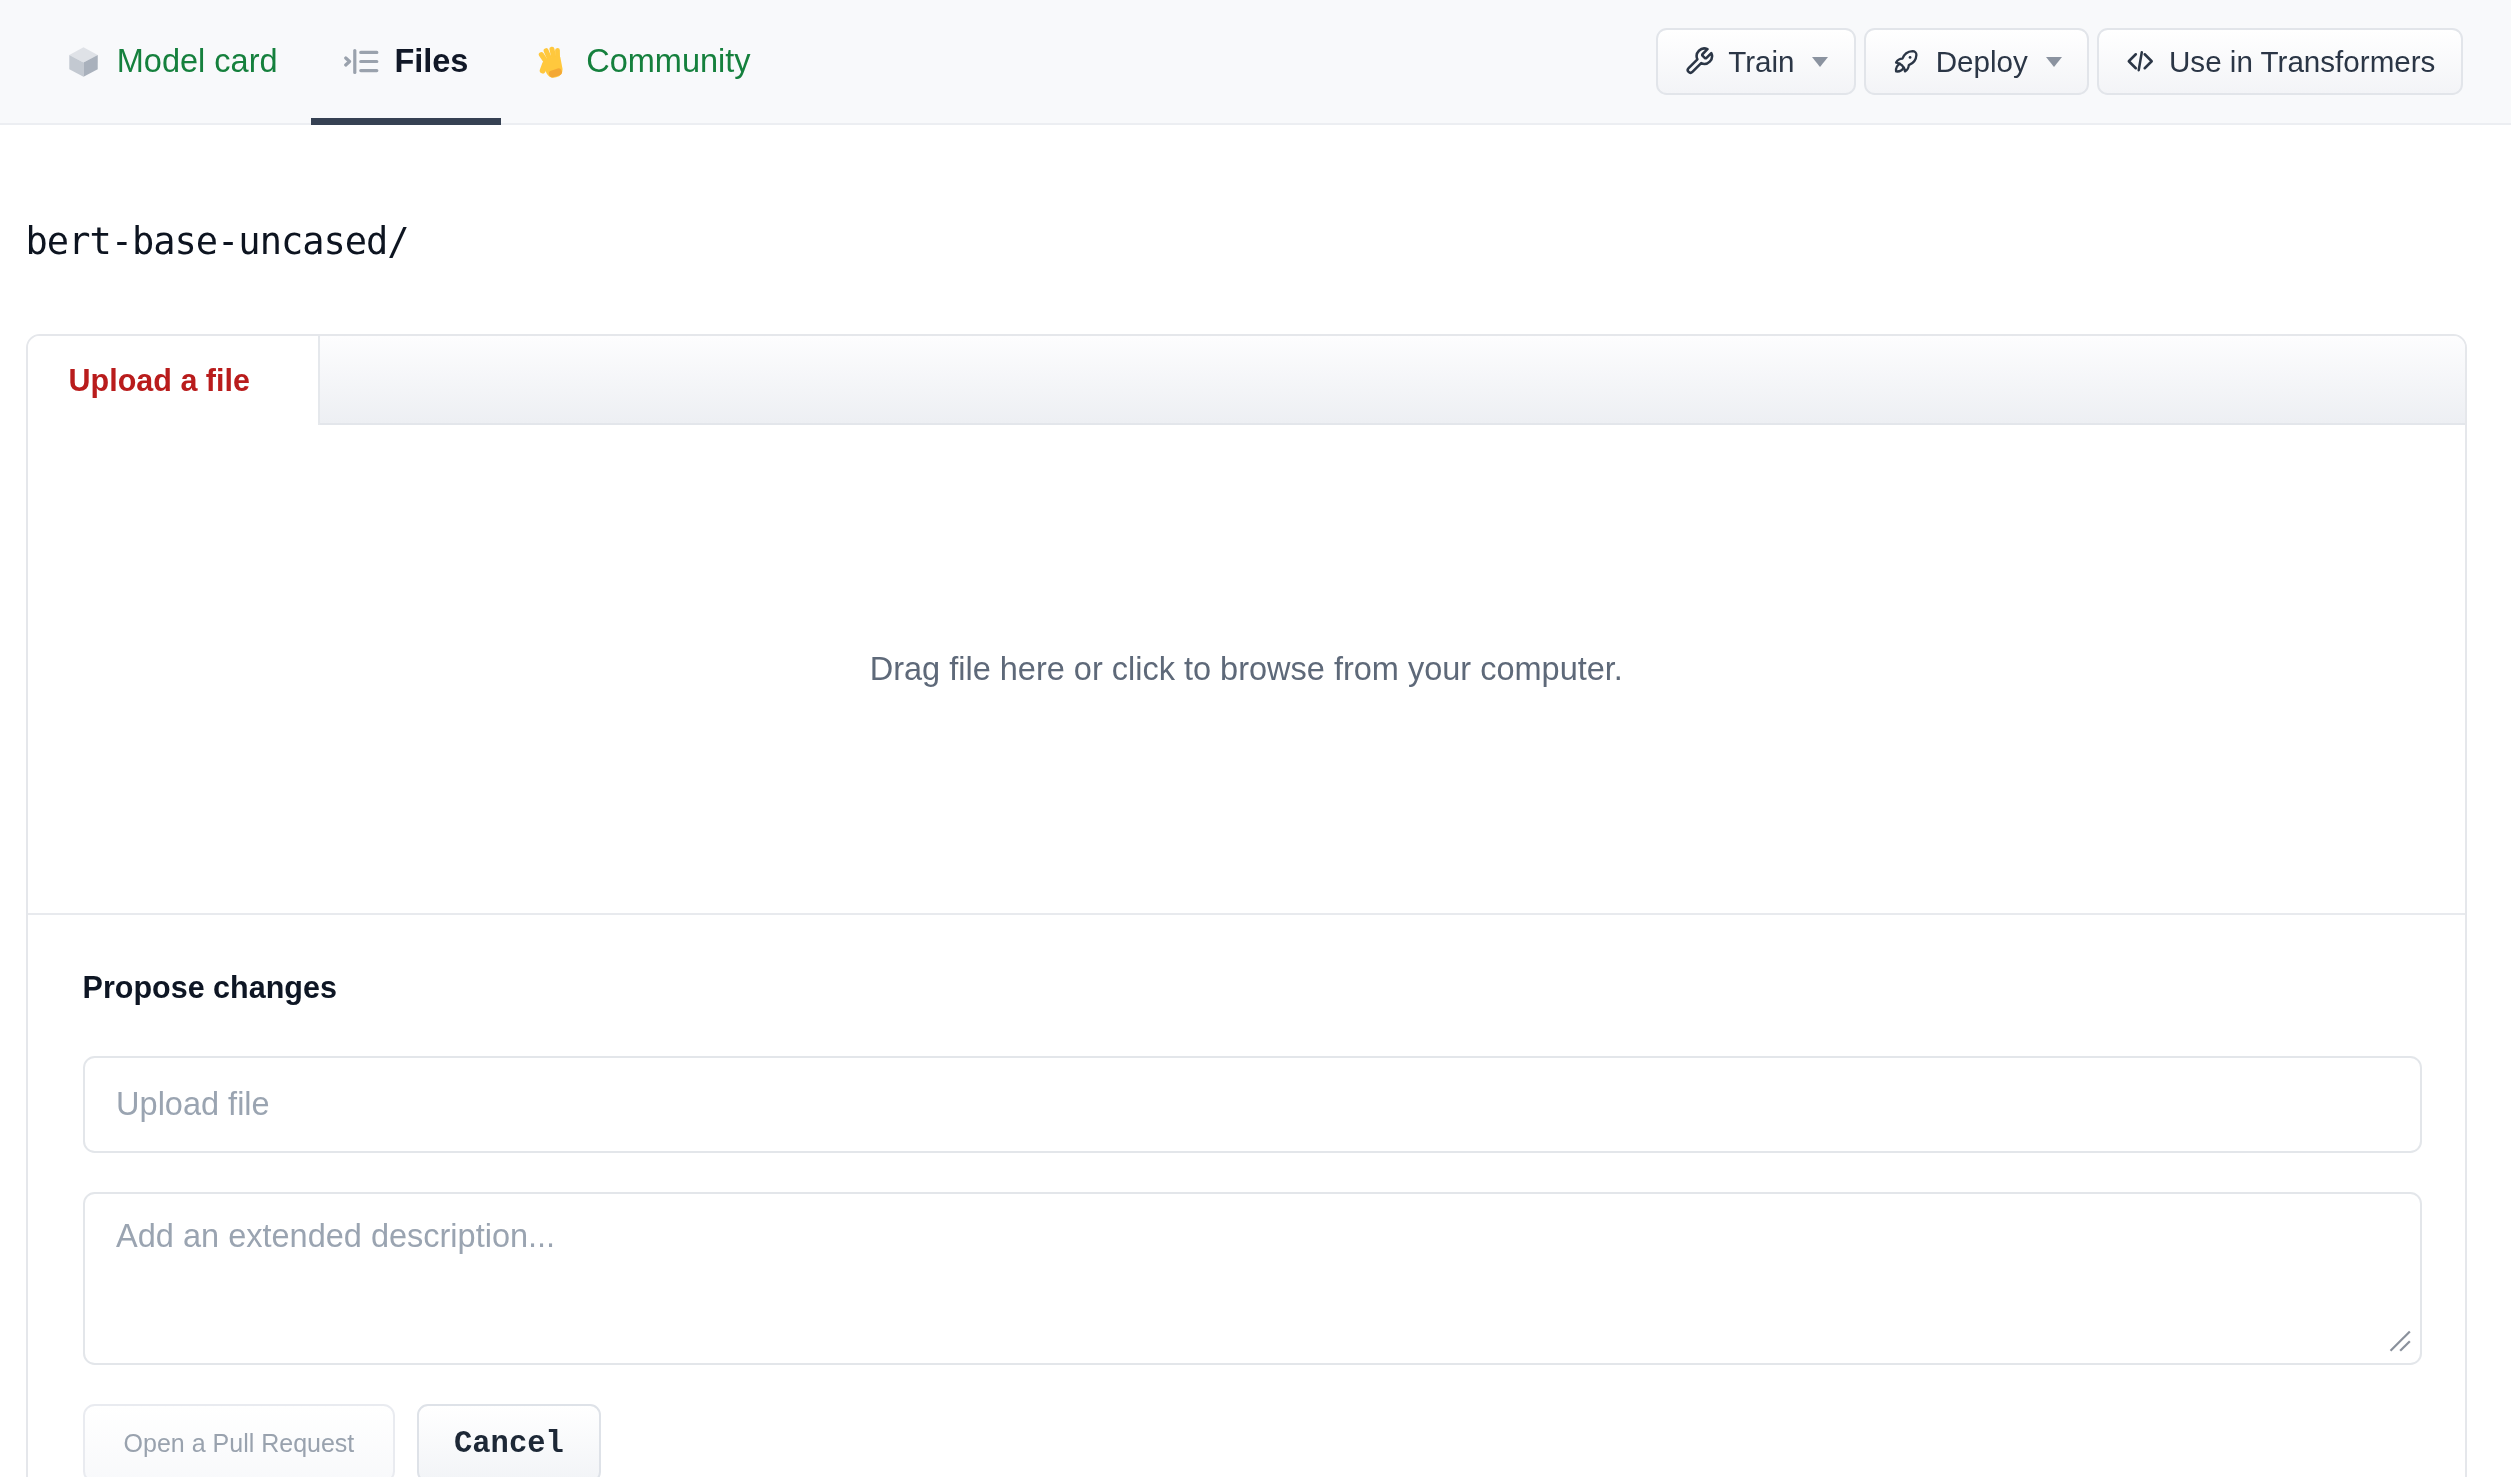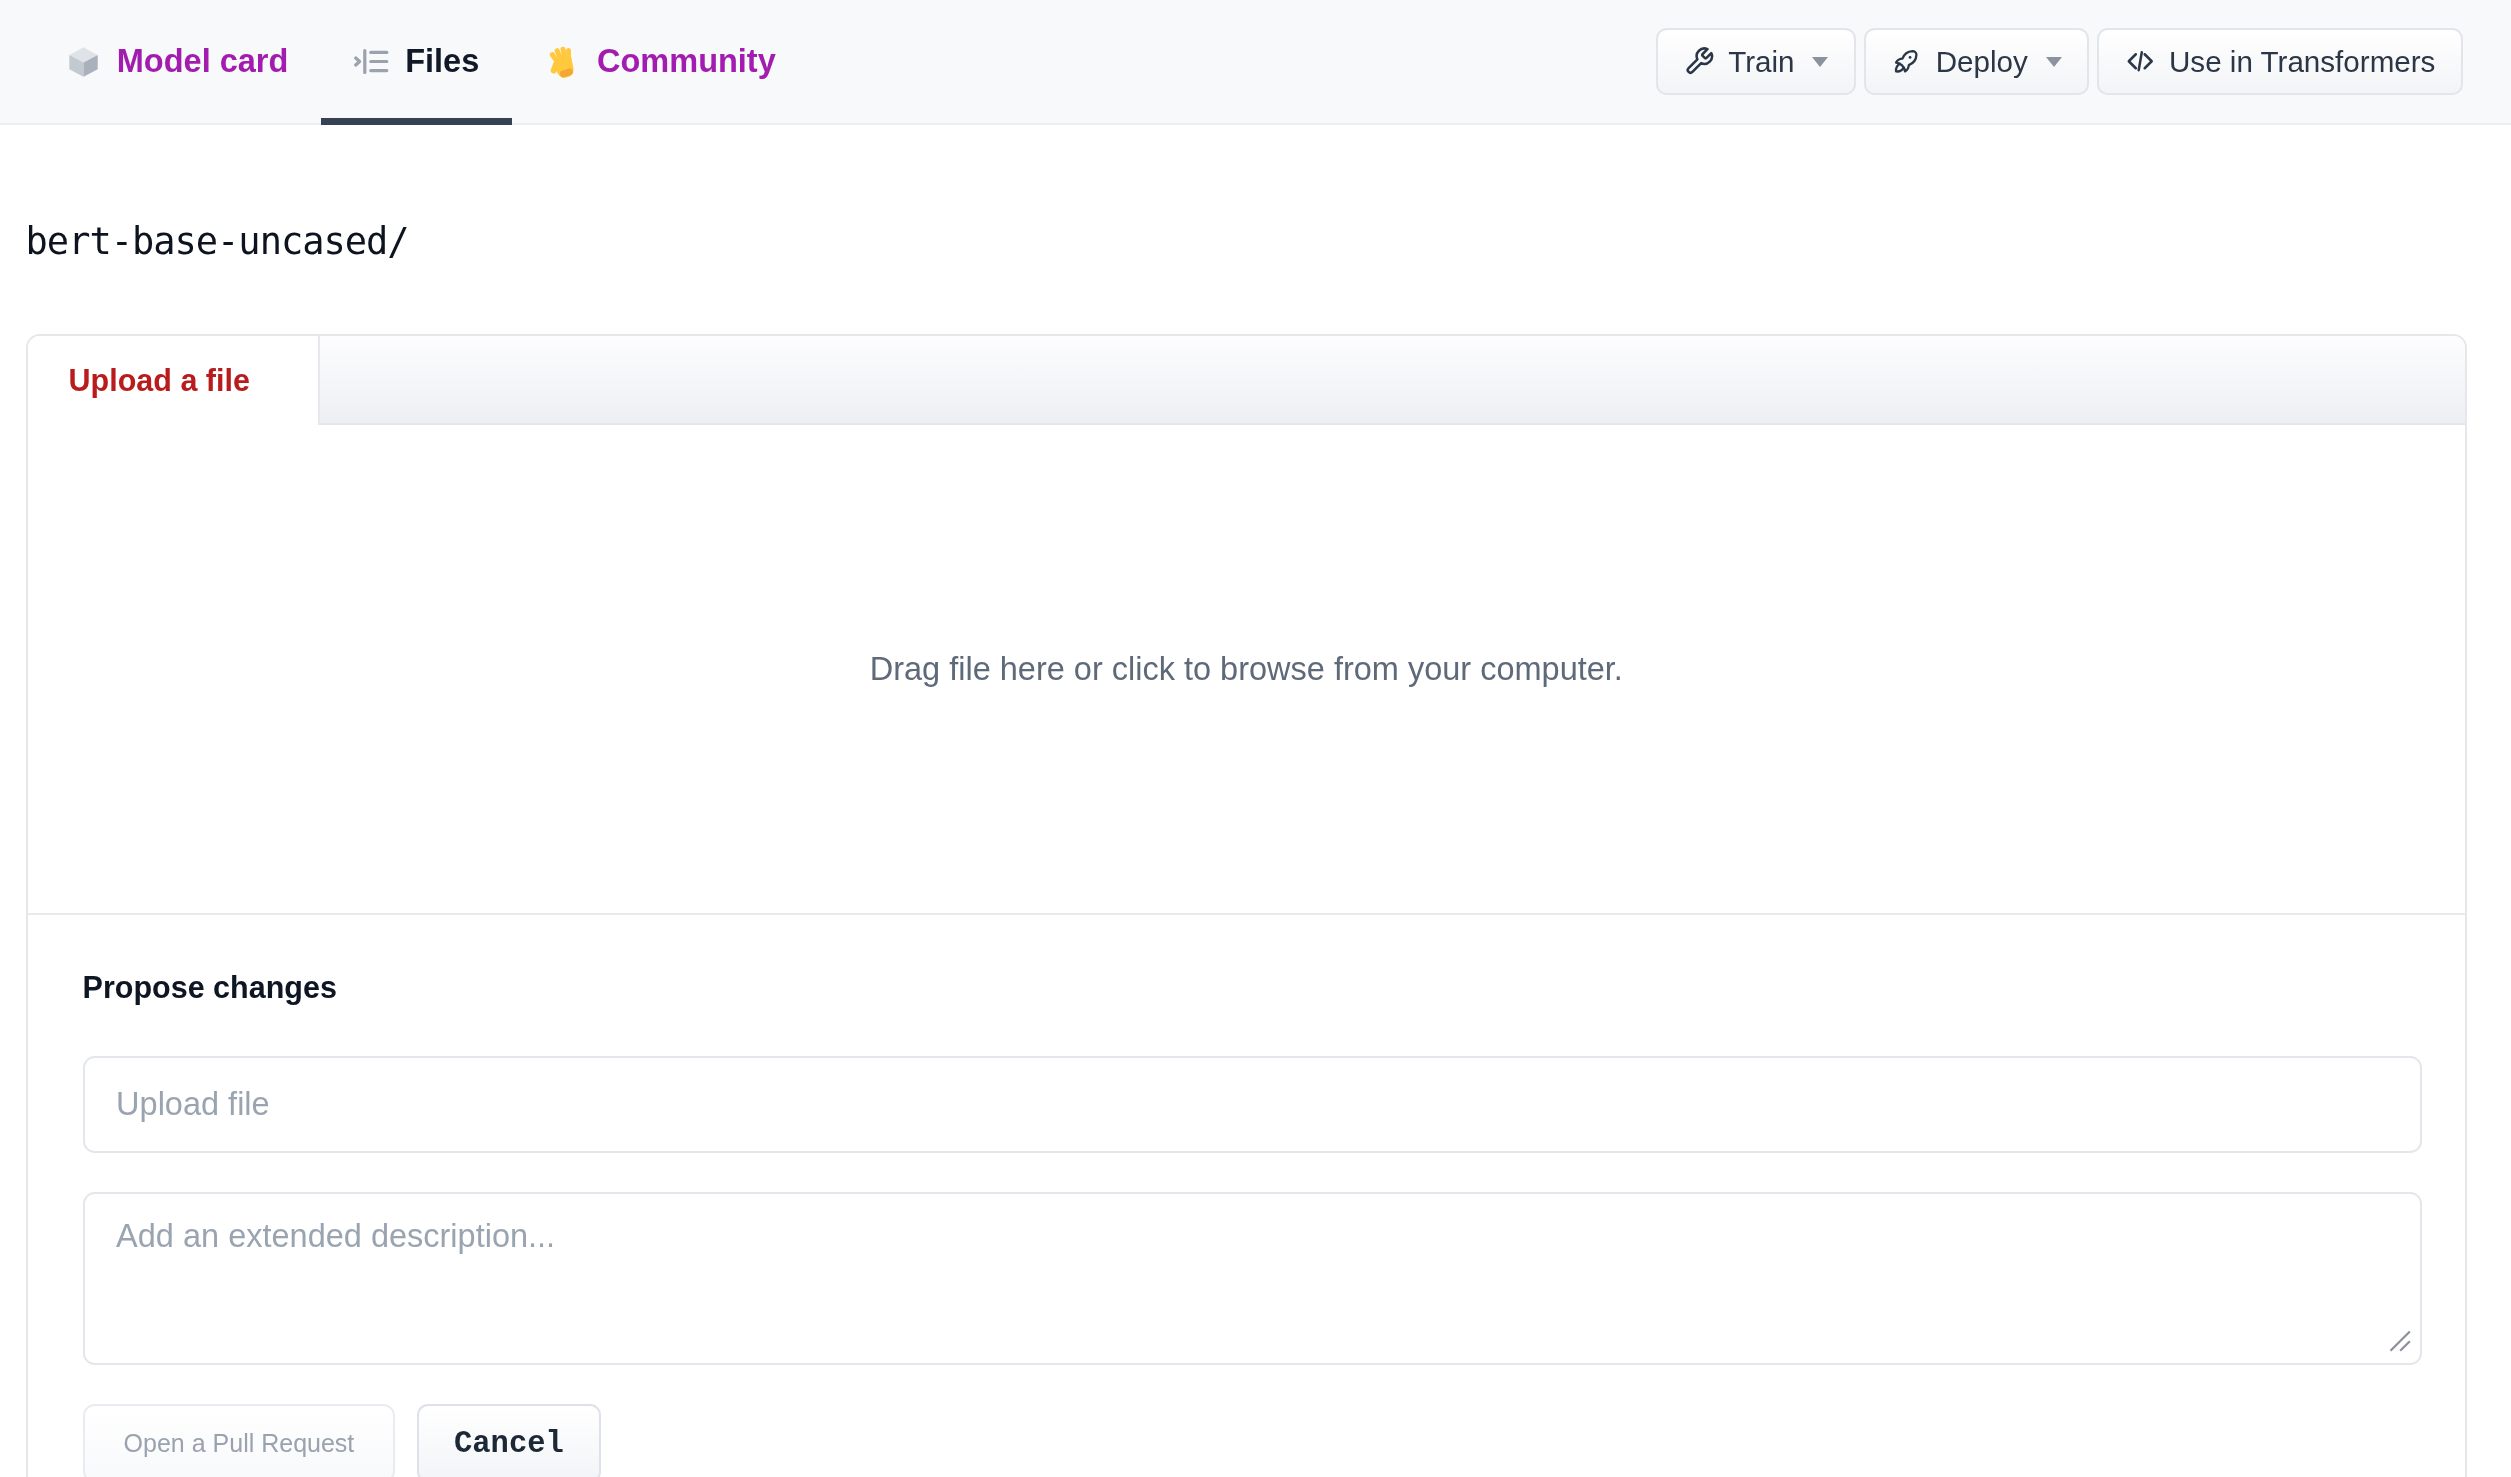"Model card" .nav-tab { color: #a21caf -> #15803d; font-weight: bold -> none }
